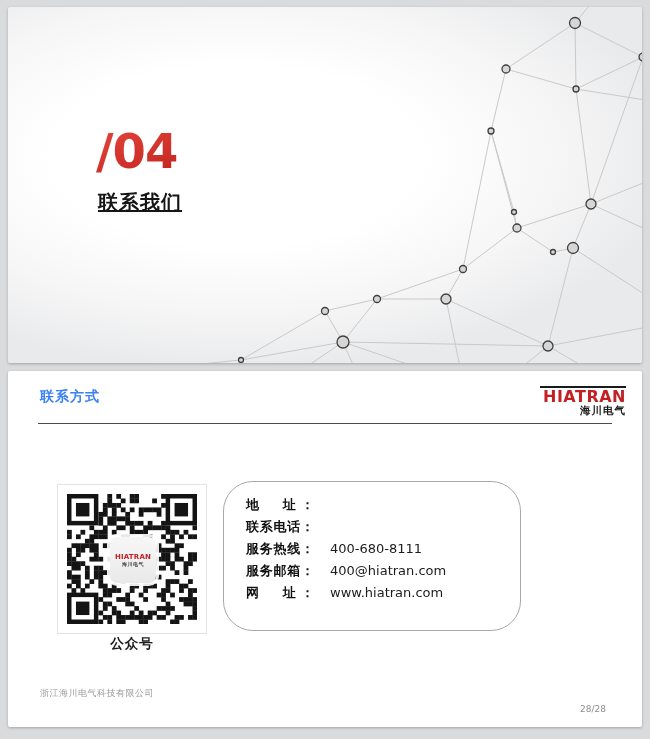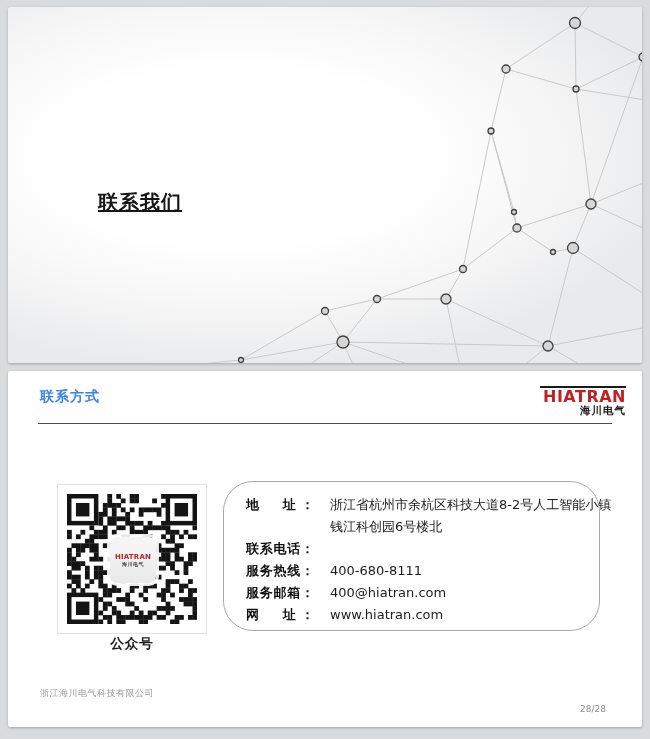"/04" div.section-number { html: none -> <div>/04</div> }
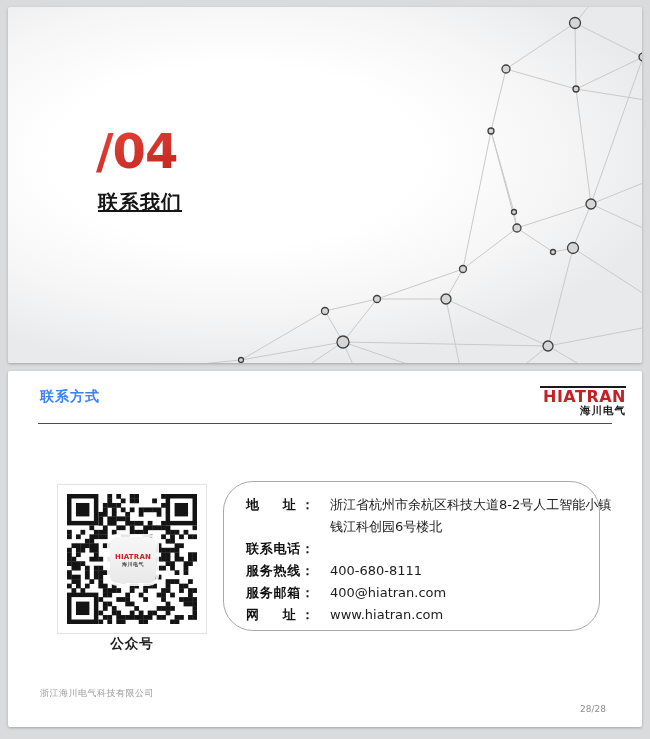"地 址：" .contact-box { width: 377px -> 298px }
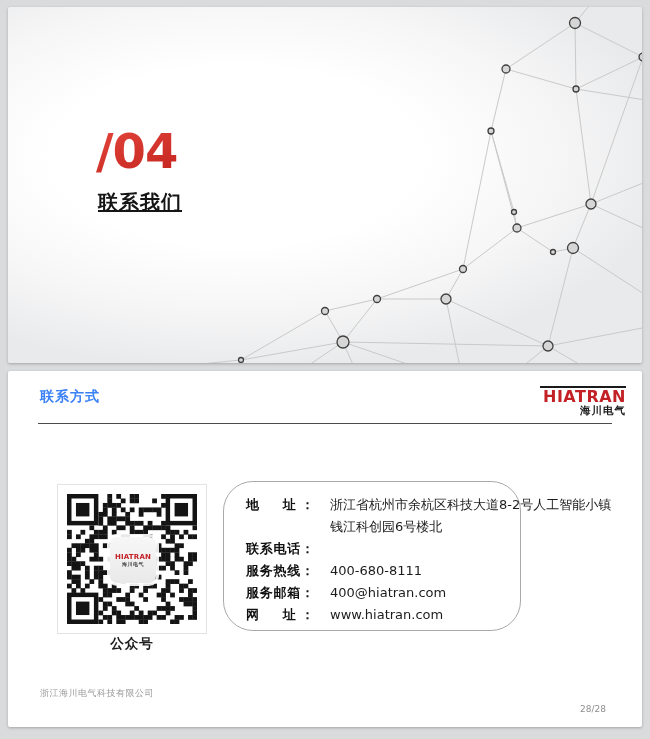"浙江省杭州市余杭区科技大道8-2号人工智能小镇" div.contact-values { html: <div> <div>浙江省杭州市余杭区科技大道8-2号人工智能小镇</div> <div>钱江科创园6号楼北</div> </div> -> none }
